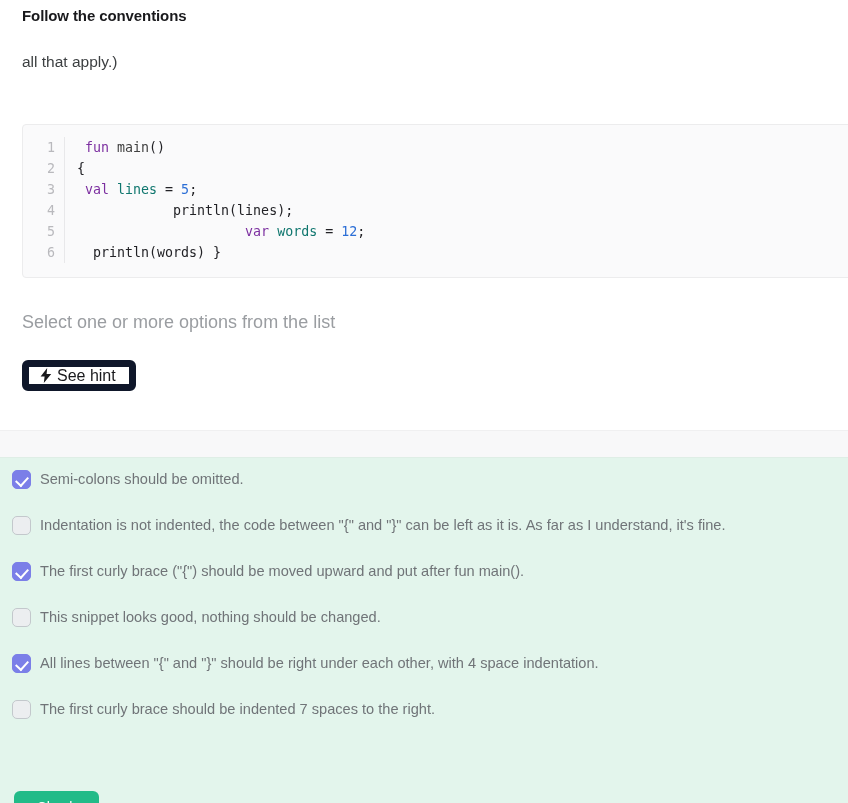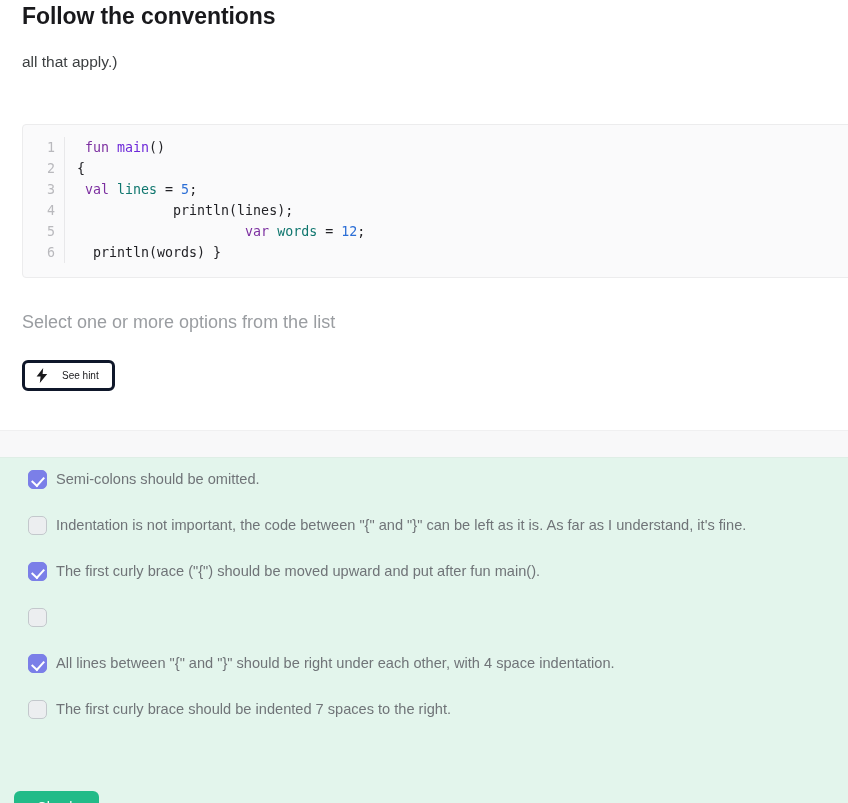"Follow the conventions" .page-title { font-size: 23px -> 15px }
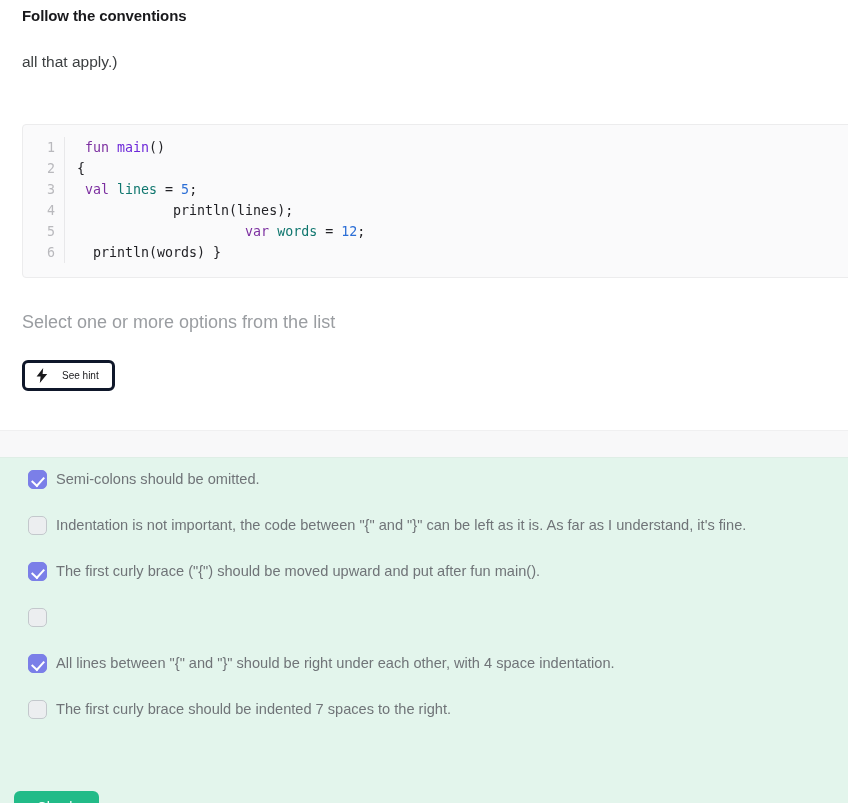"main" .tok-fn { color: #6d28d9 -> #404040 }
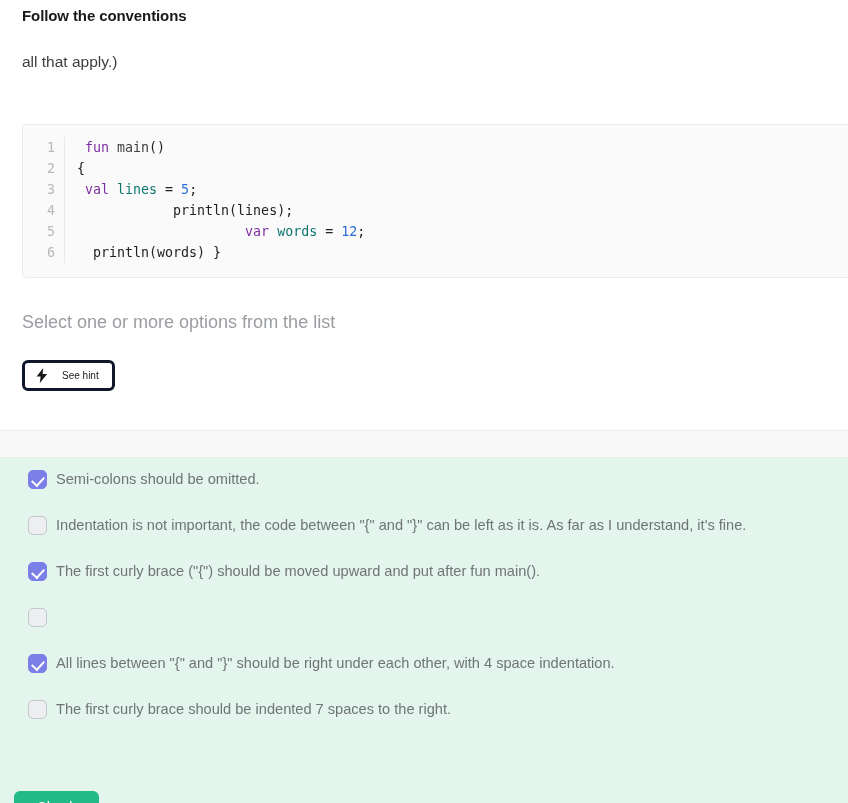"See hint" .hint-btn { border: 3px solid #0f172a -> 7px solid #0f172a; font-size: 10px -> 16px; gap: 14px -> 5px }
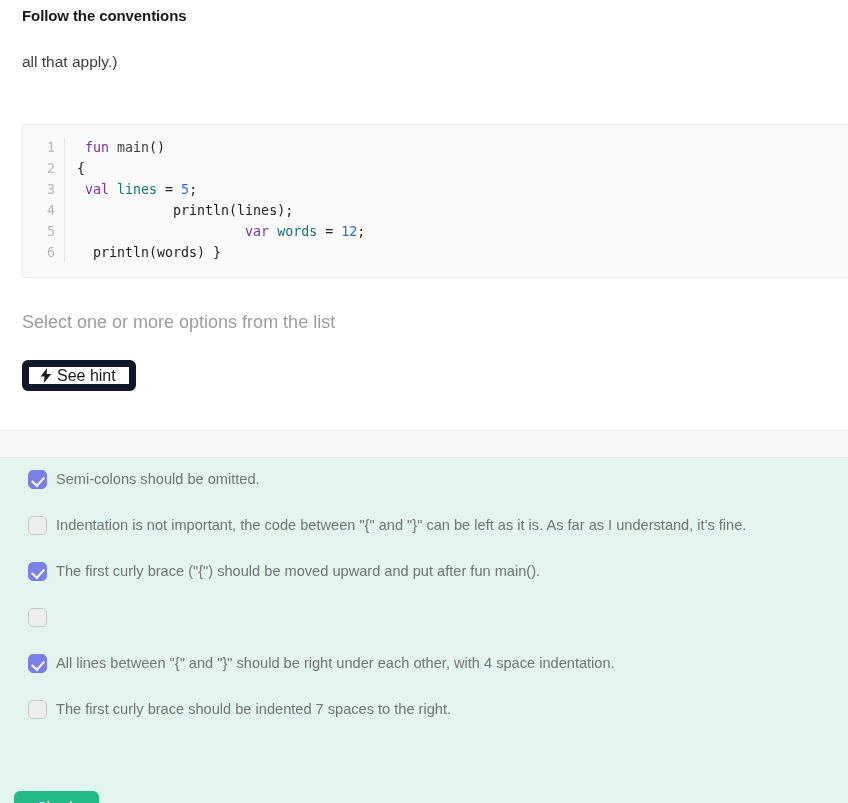"Semi-colons should be omitted." .opt { padding-left: 28px -> 12px }
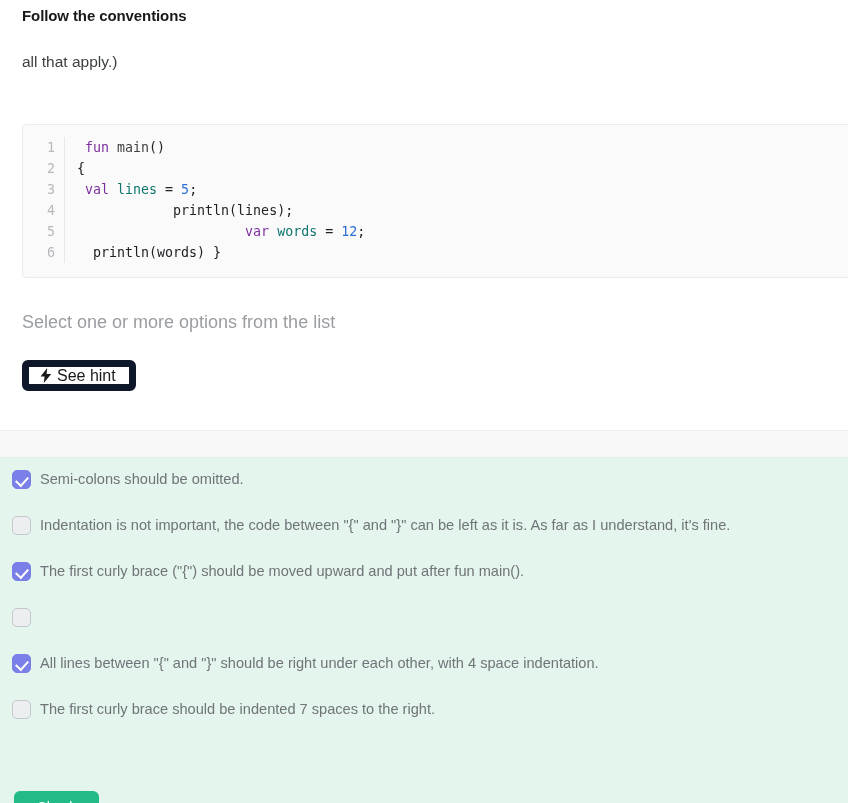"Indentation is not important, the" span.opt-text { text: important -> indented }
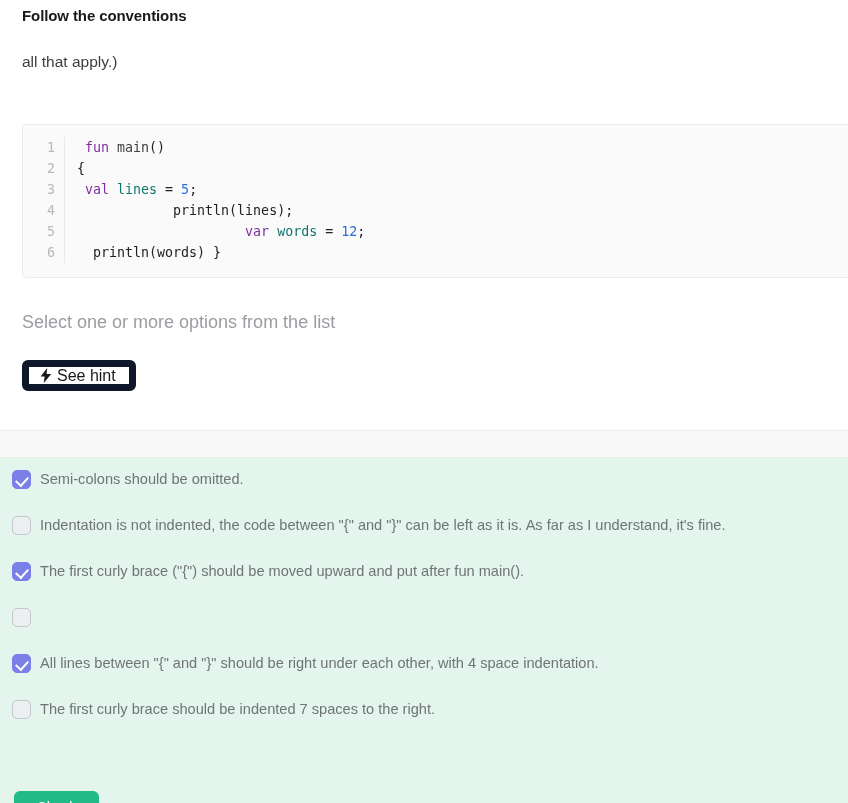"This snippet looks good, nothing" span.opt-text { html: none -> <span>This snippet looks good, nothing should be changed.</span> }
